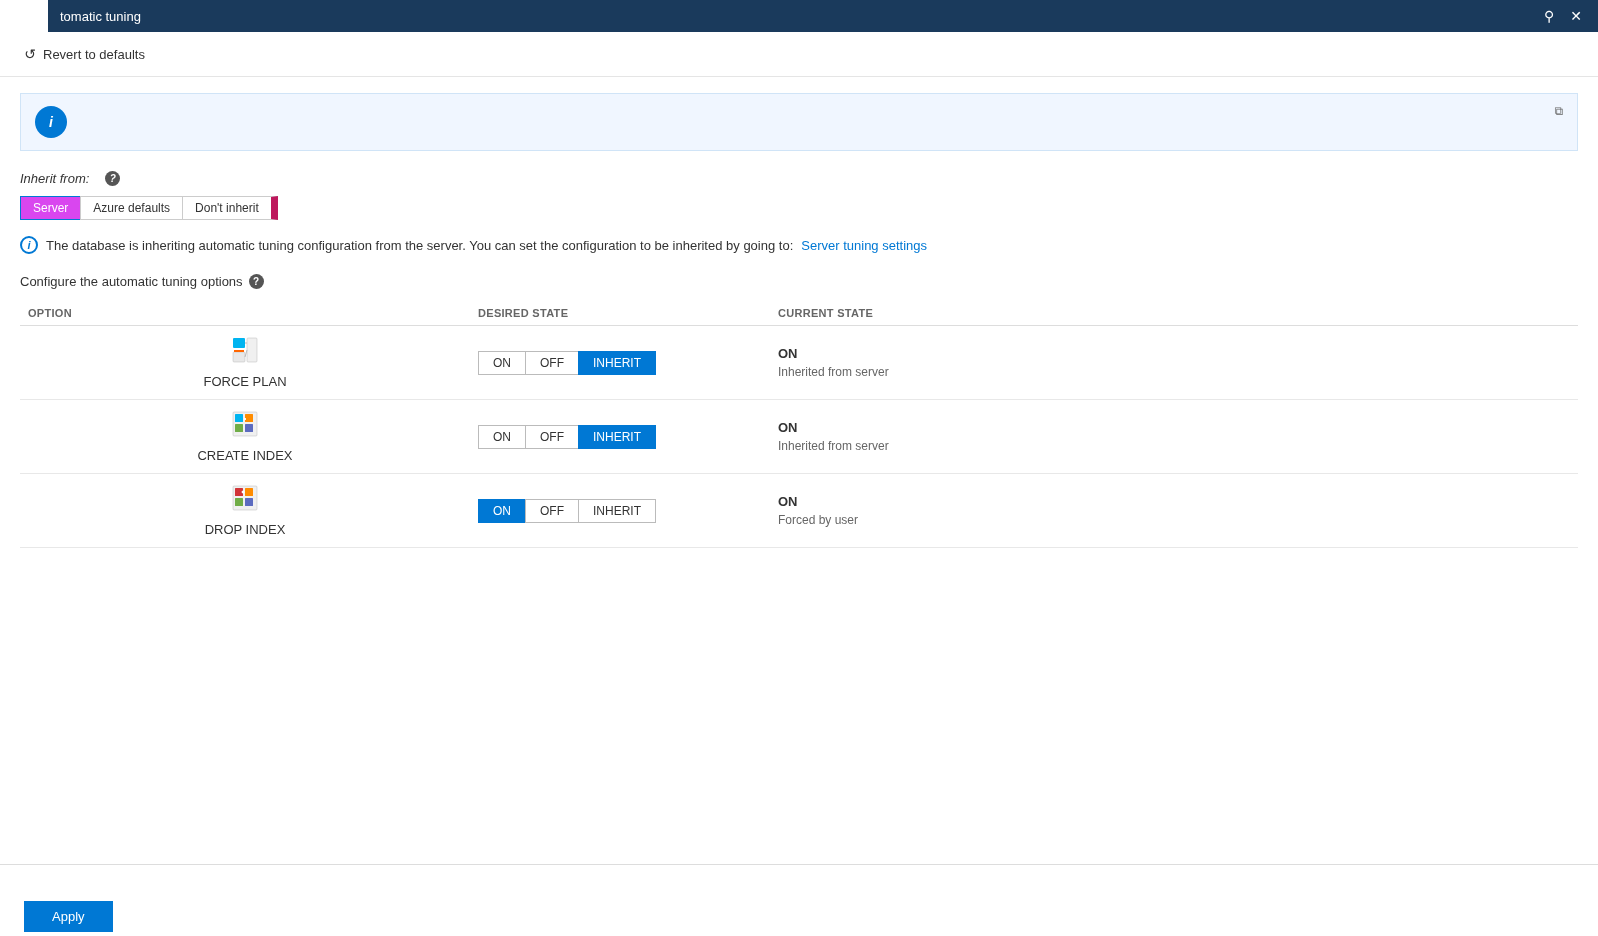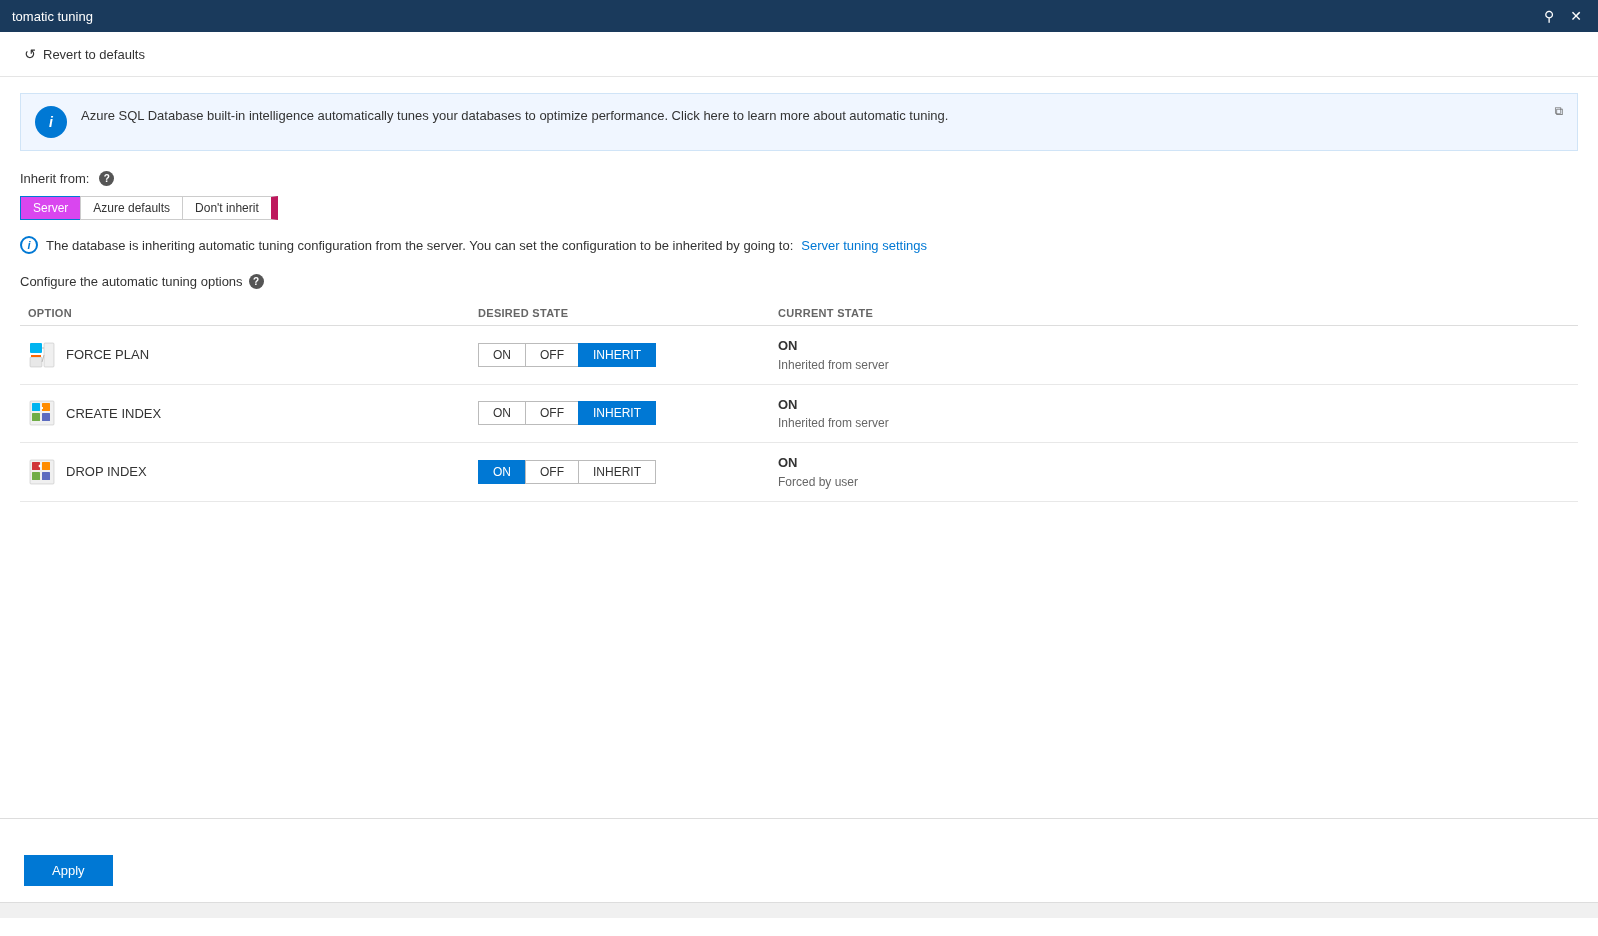"tomatic tuning" .title-bar { margin-left: none -> 48px }
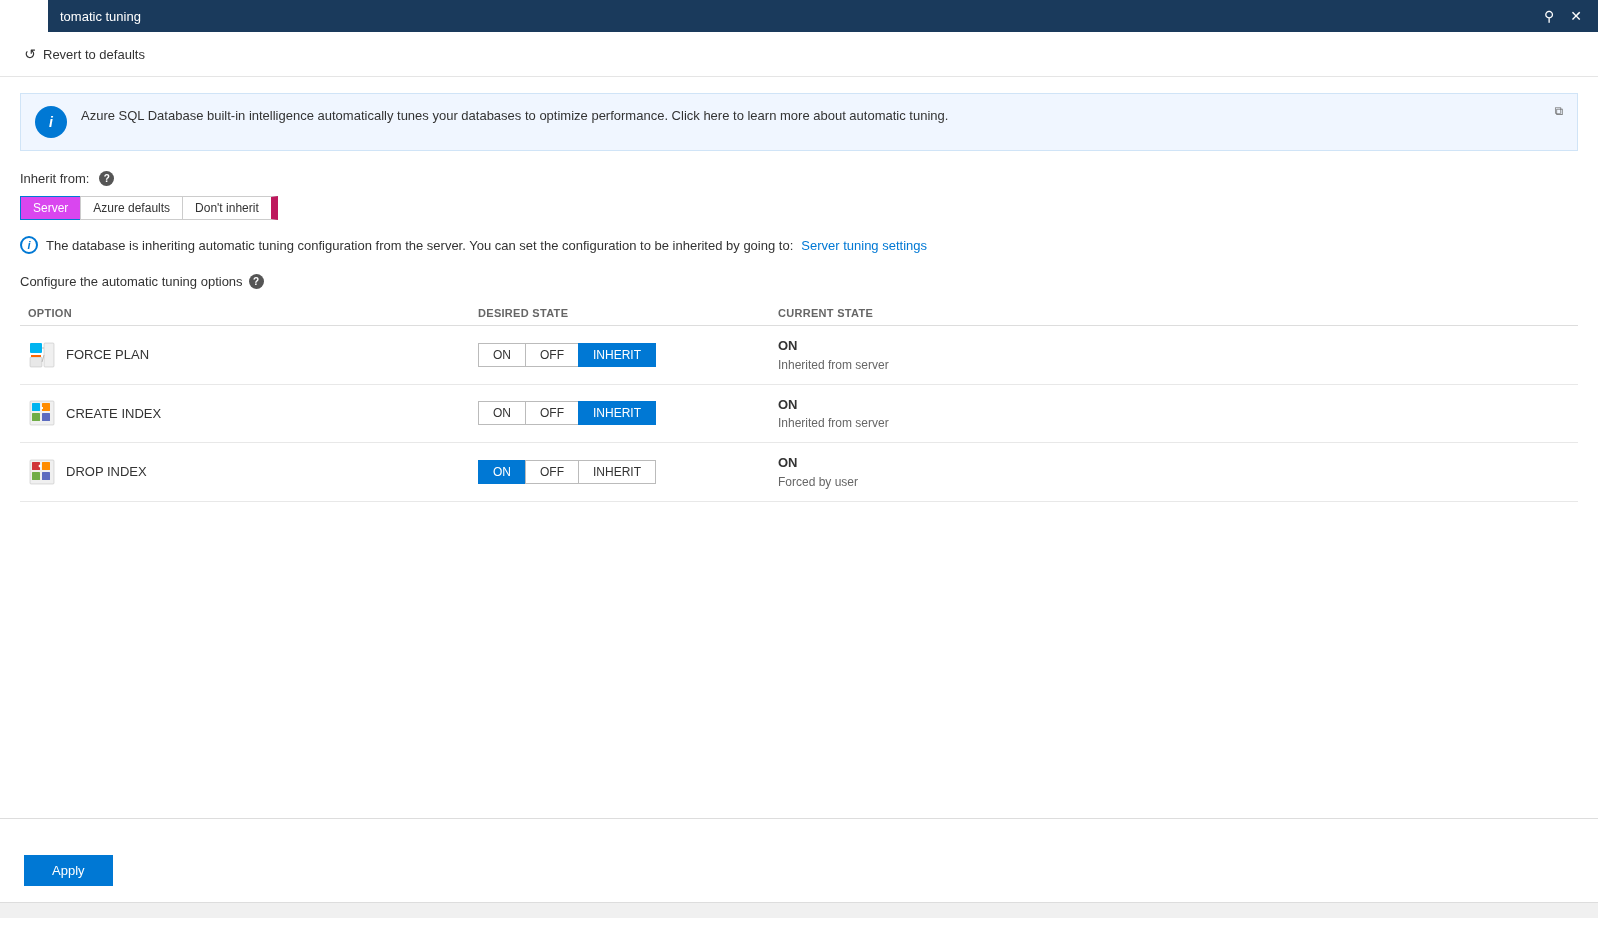"Azure SQL Database built-in intelligence" div.info-banner-text { html: <div>Azure SQL Database built-in intelligence automatically tunes your databases to optimize performance. Click here to learn more about automatic tuning.</div> -> none }
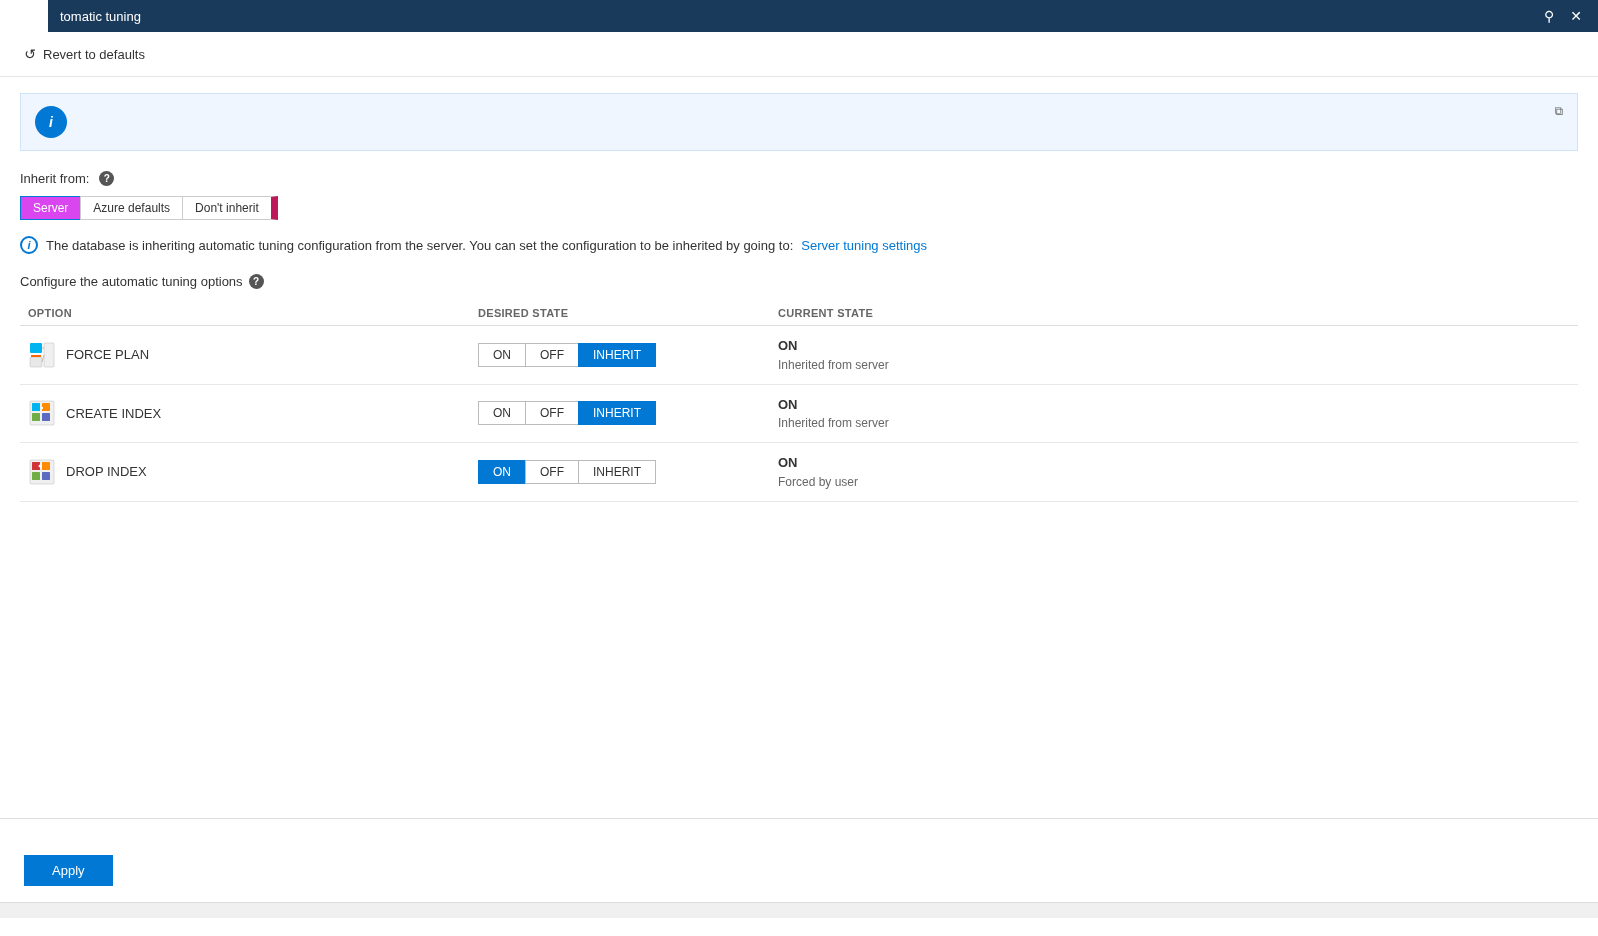"Inherit from:" .section-label { font-style: none -> italic; gap: 10px -> 16px }
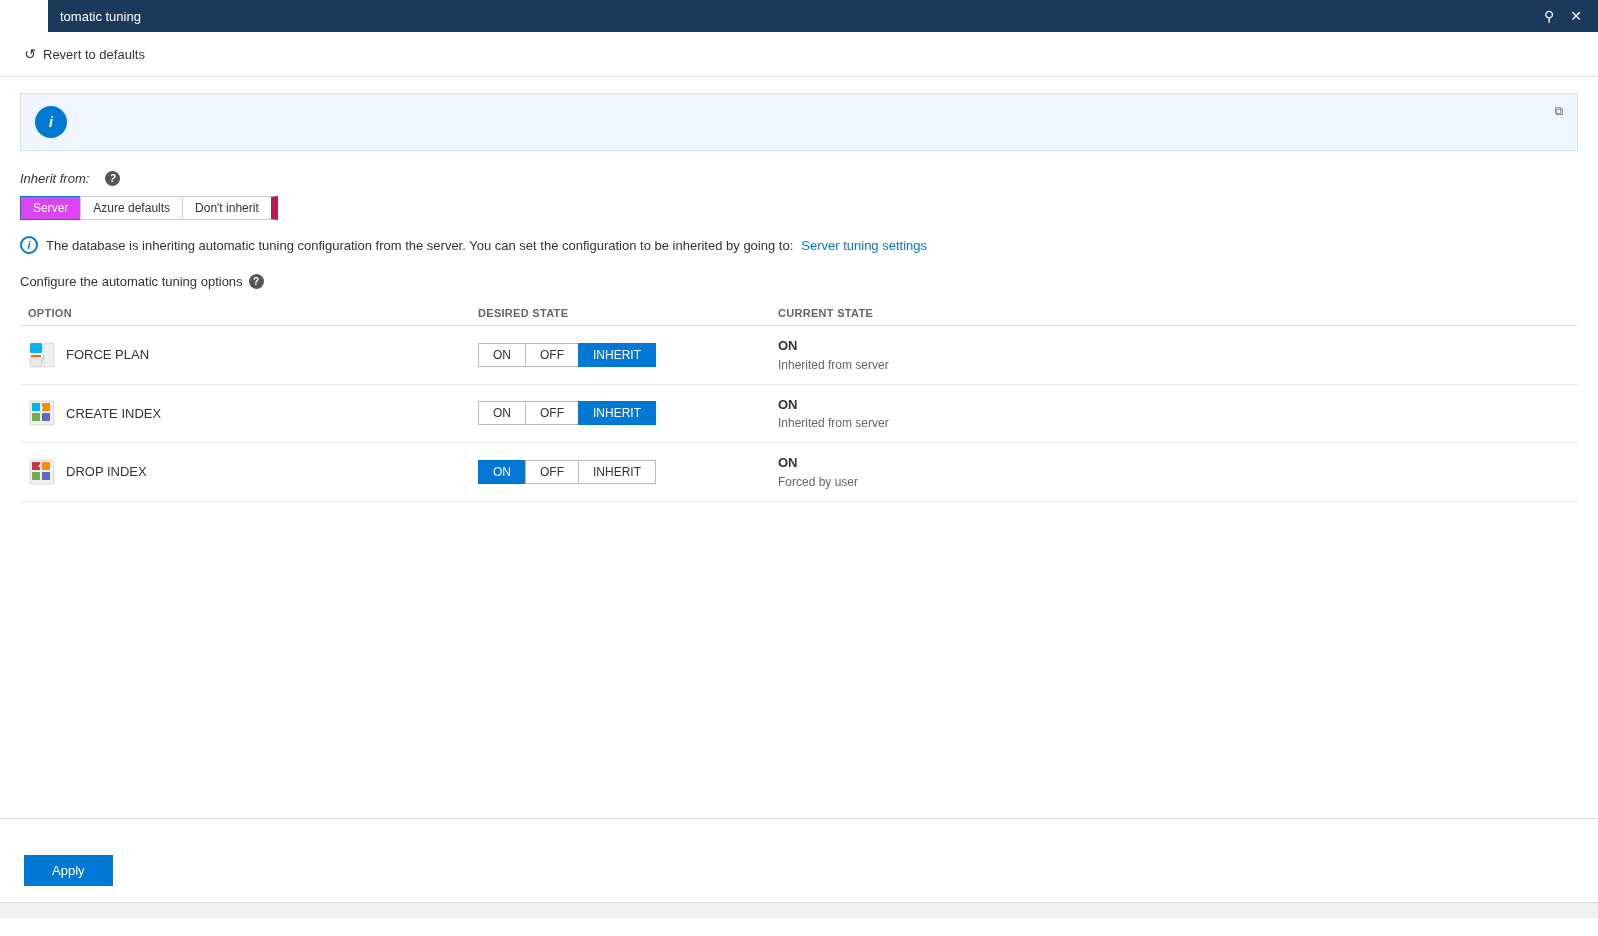"FORCE PLAN" .option-name { flex-direction: none -> column }
